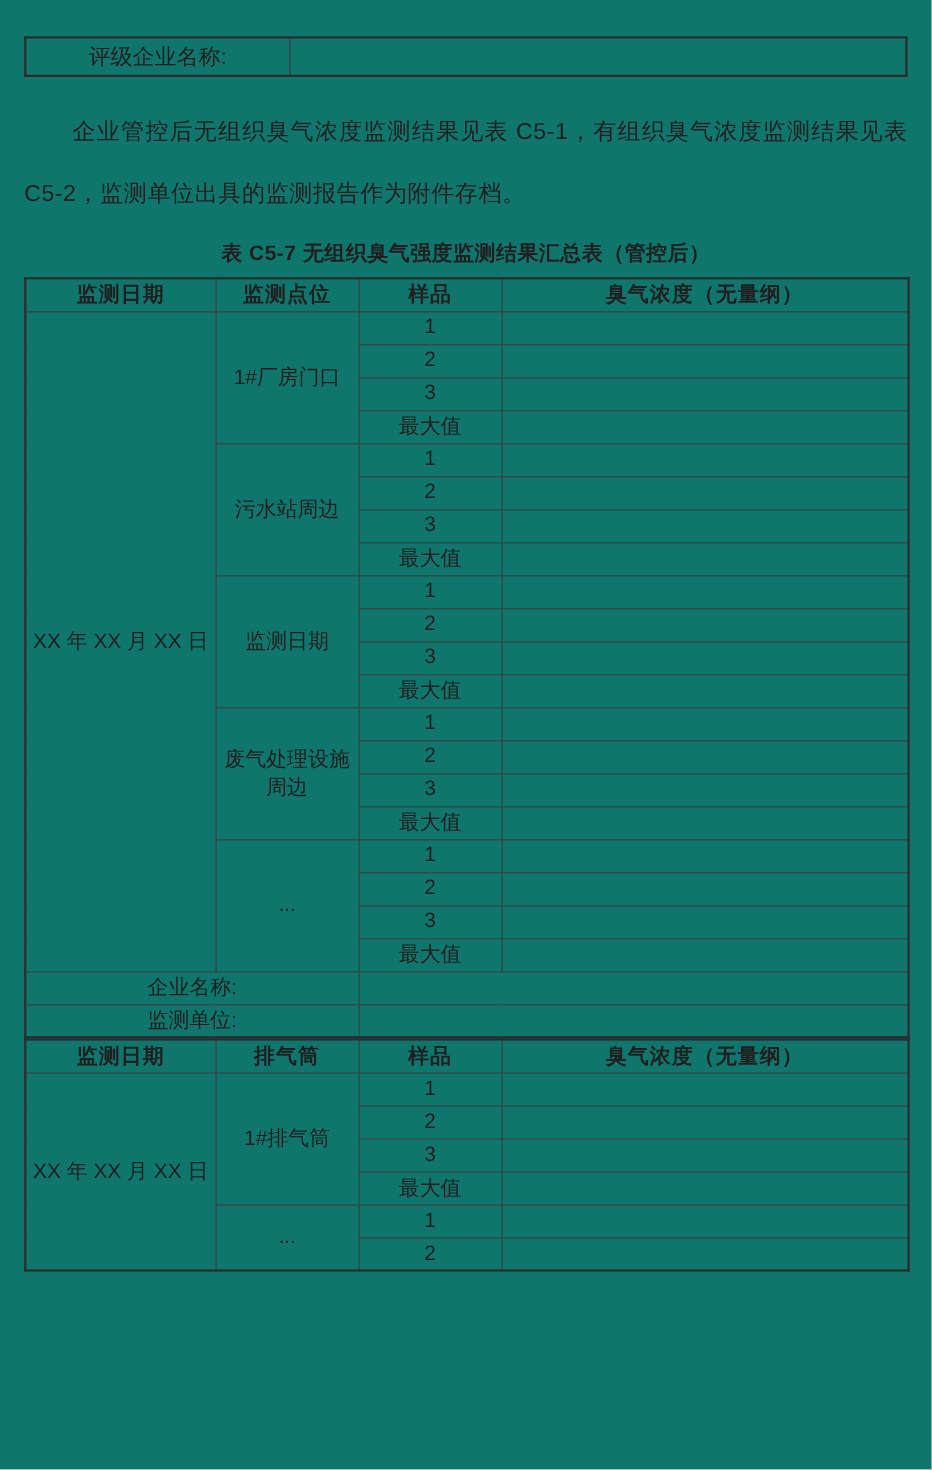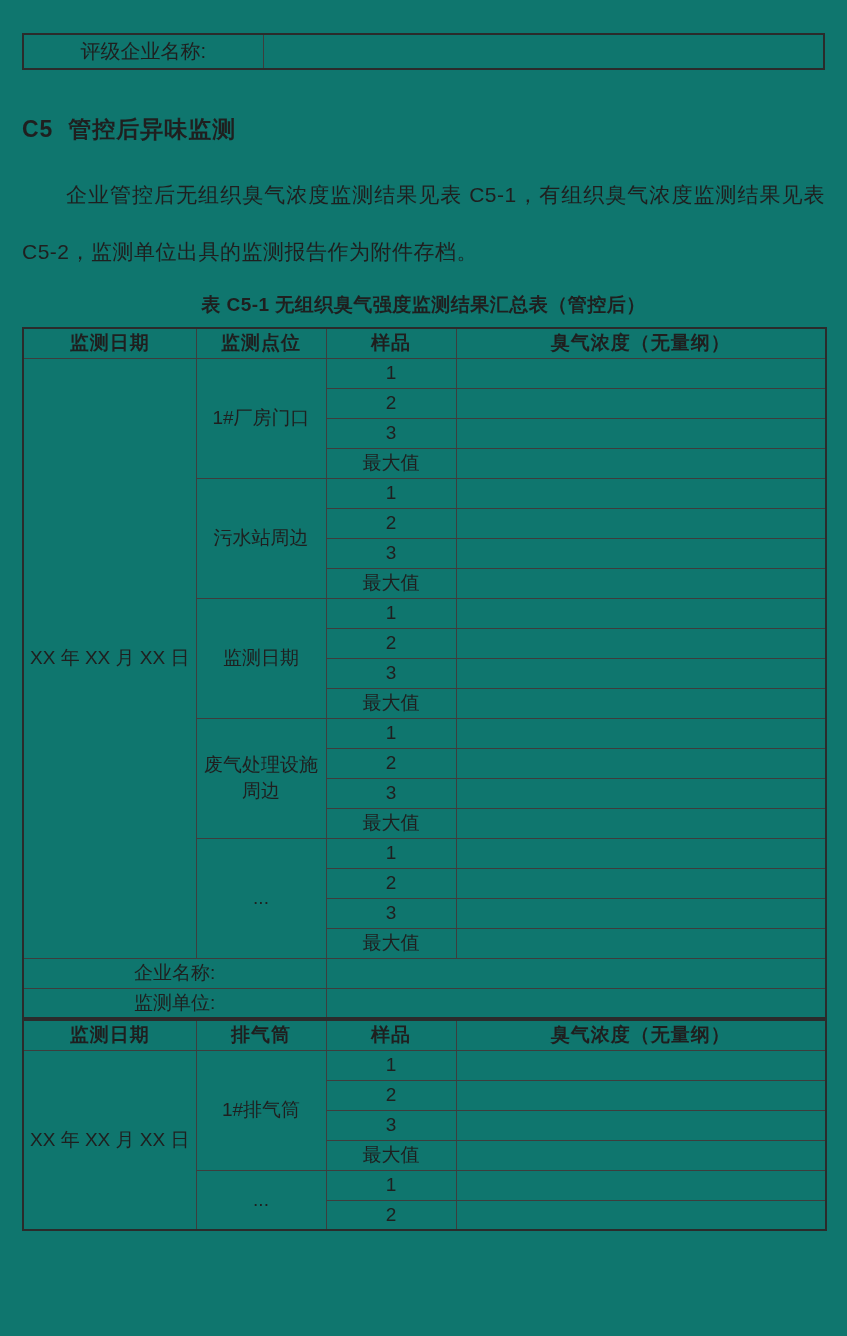"C5 管控后异味监测" h1.section-heading { html: <h1>C5 管控后异味监测</h1> -> none }
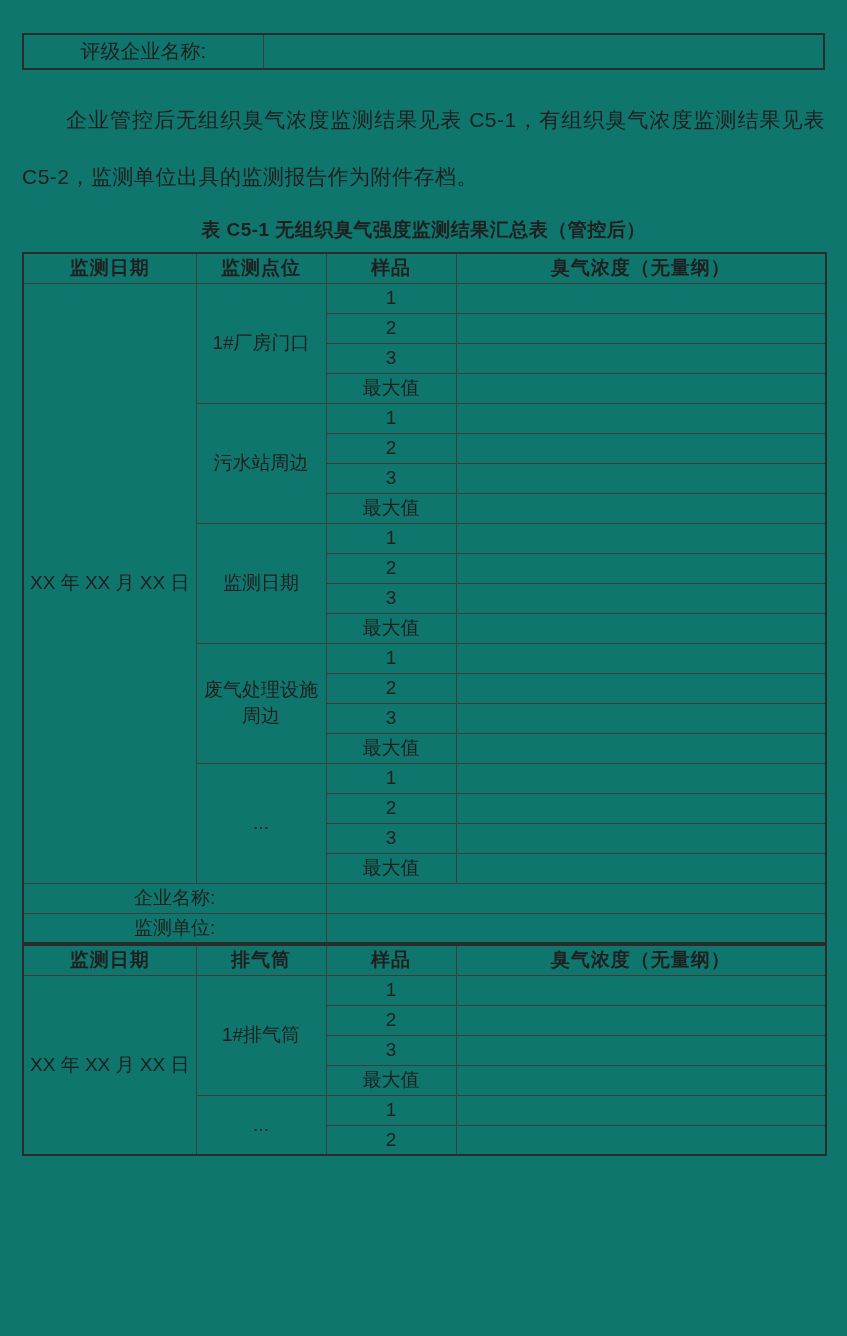"表 C5-1 无组织臭气强度监测结果汇总表（管控后）" div.caption { text: C5-1 -> C5-7 }
